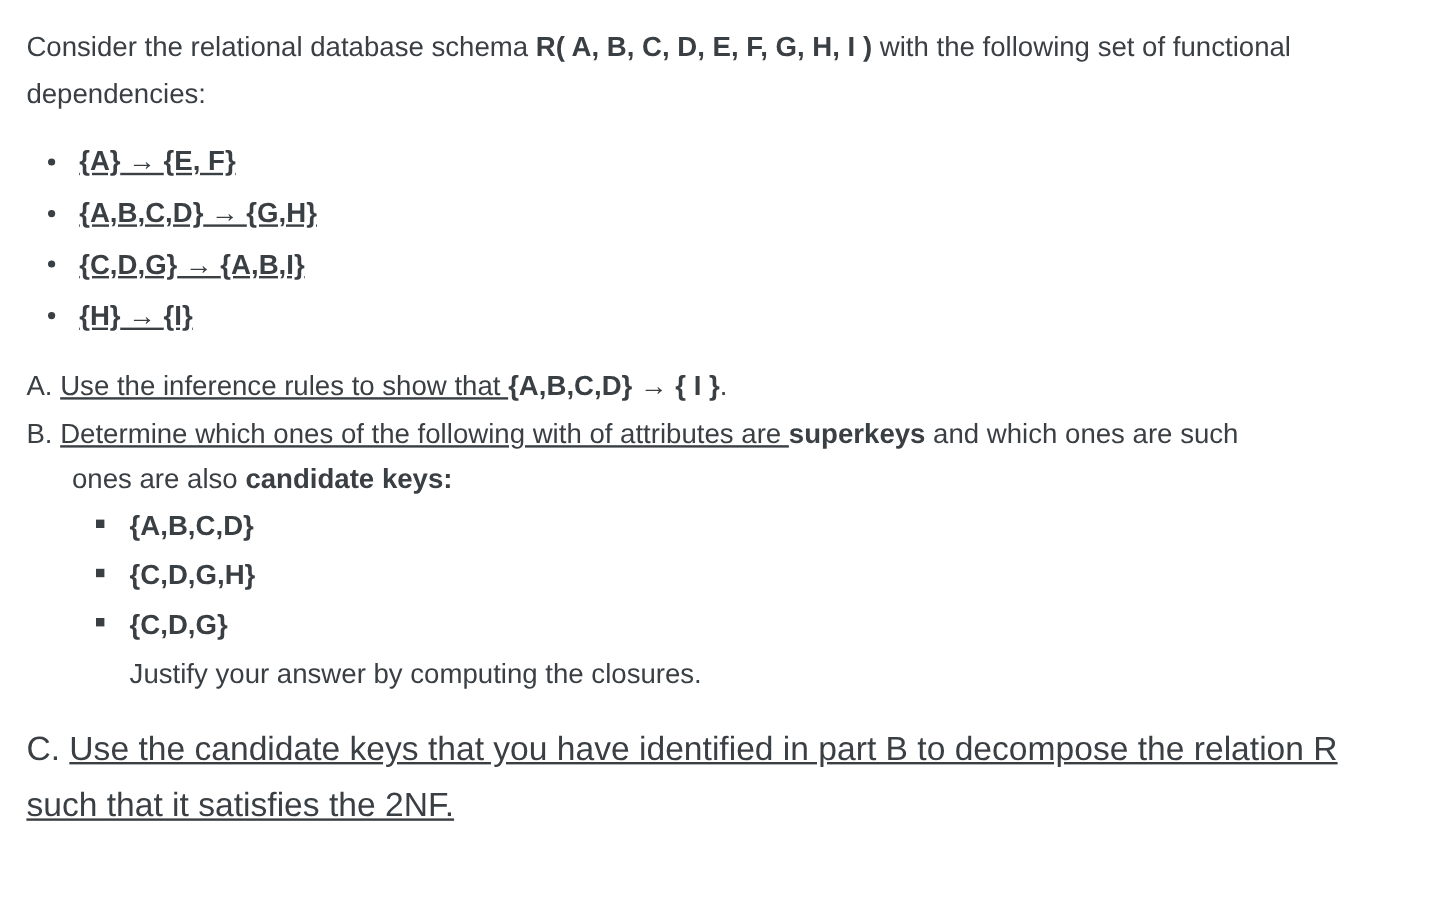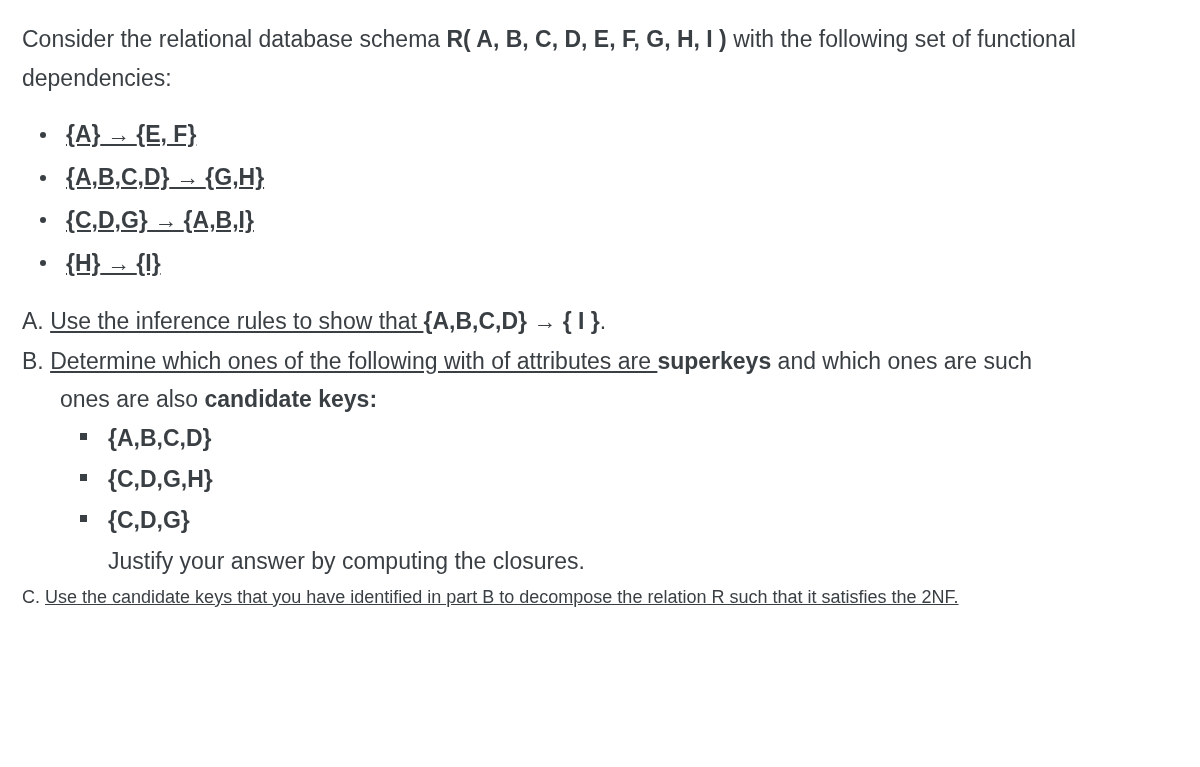"Justify your answer by computing" .justify-line { margin-bottom: none -> 18px }
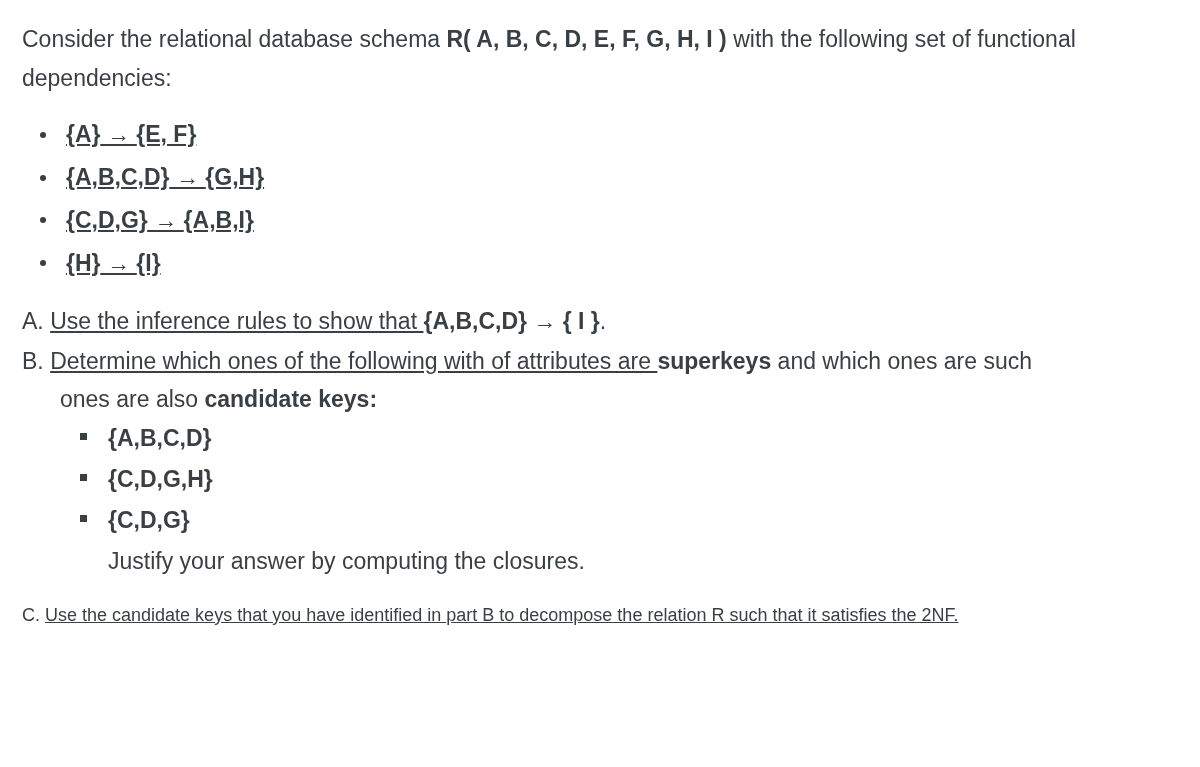"C. Use the candidate keys" .part-c { font-size: 18px -> 28px }
